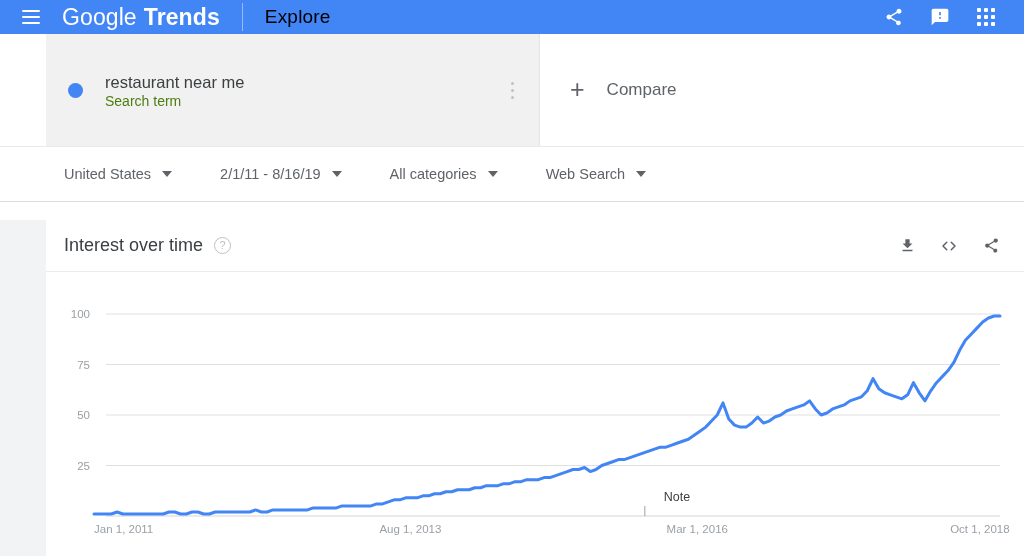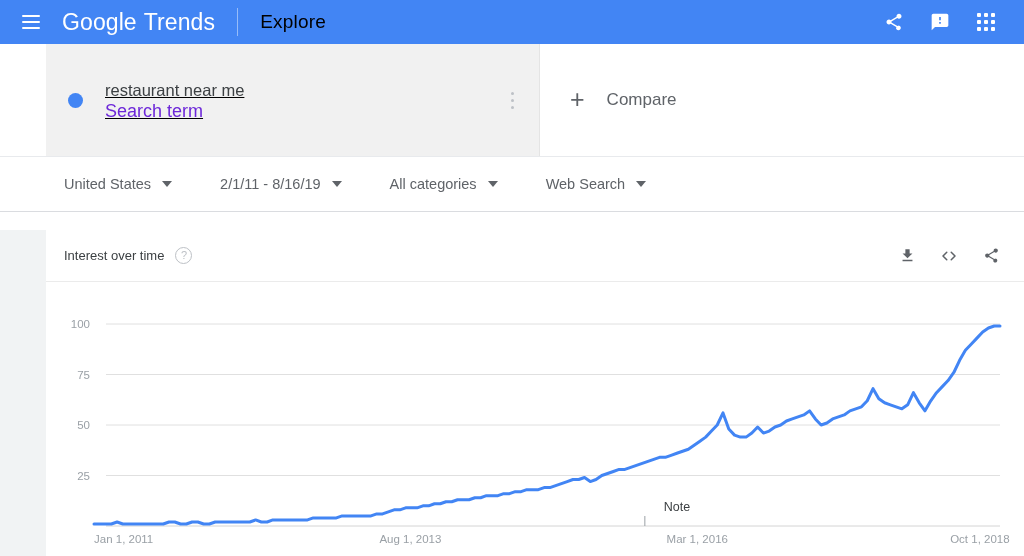"Google" .header { height: 44px -> 34px }
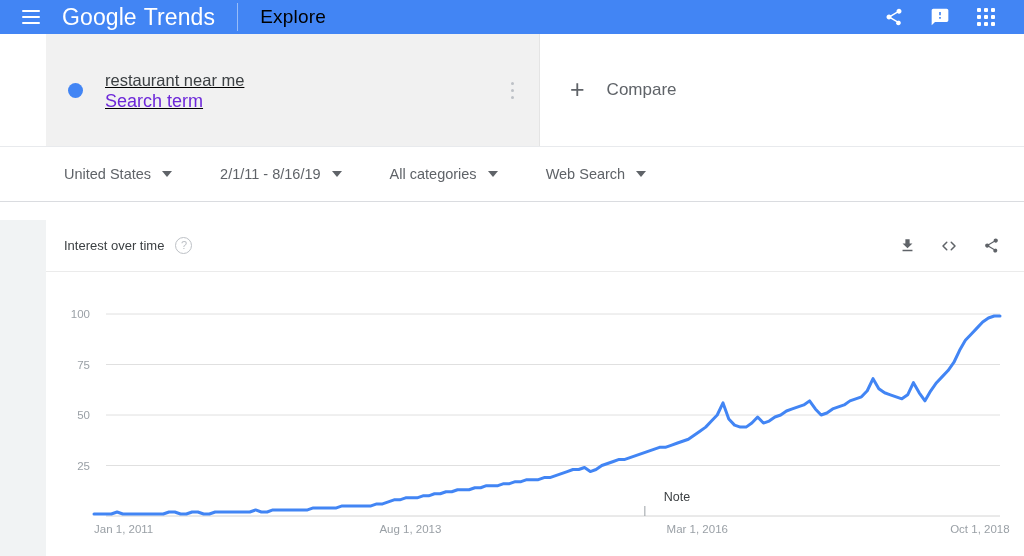"Trends" .brand .t { font-weight: 400 -> 700 }
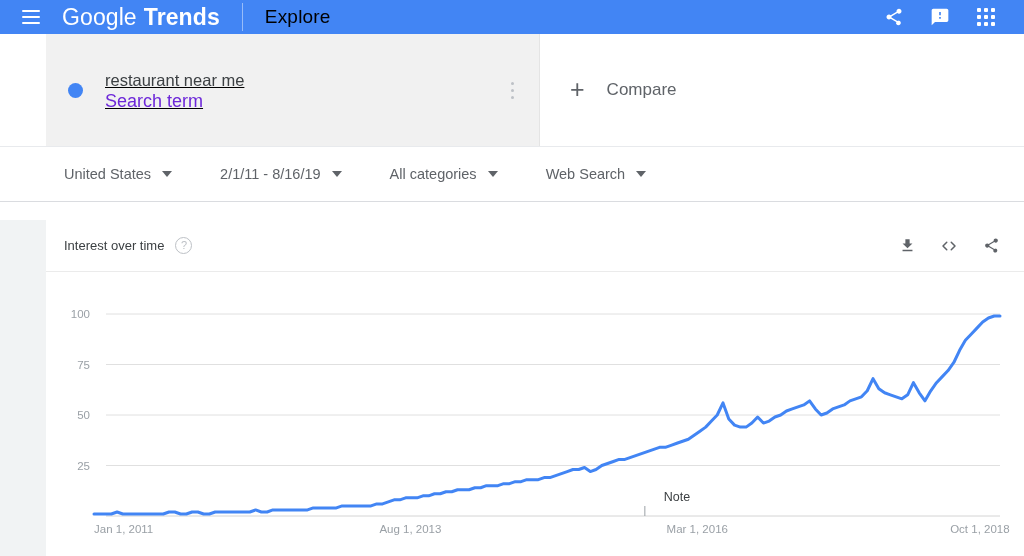"restaurant near me" .term-card.wide { text-decoration: underline -> none }
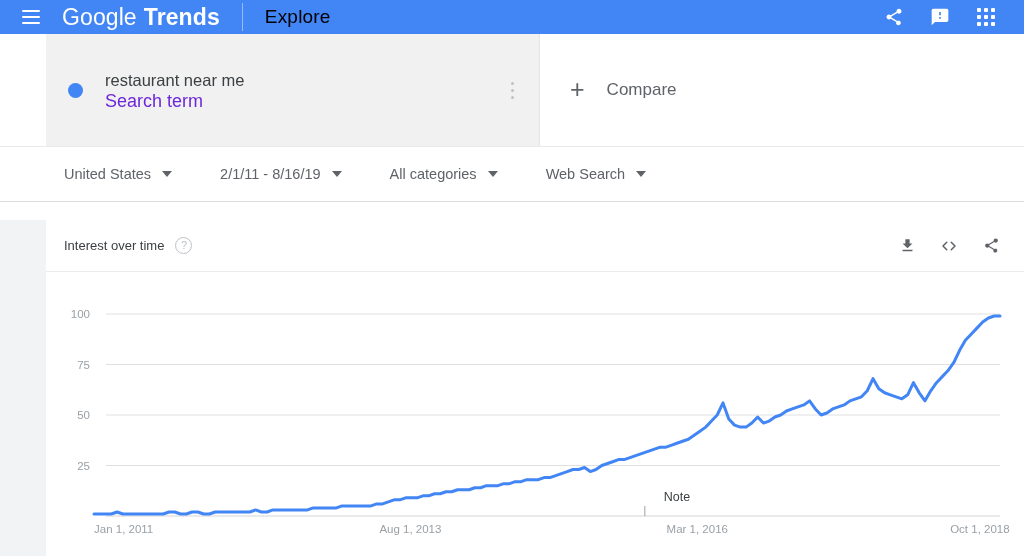"Search term" .term-sub { color: #6d28d9 -> #4d7c0f; font-size: 18px -> 14px }
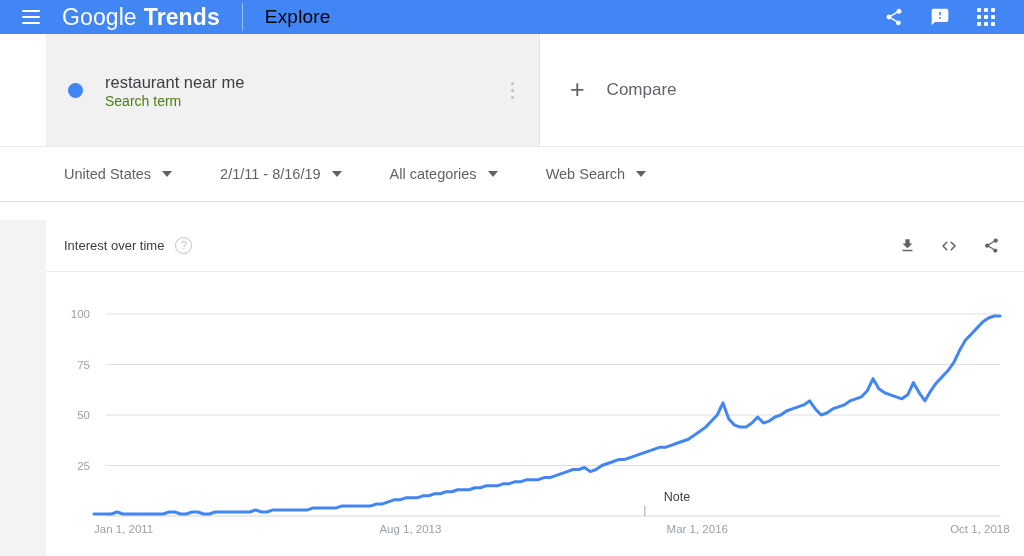"Interest over time" .card-title { font-size: 13px -> 18px }
